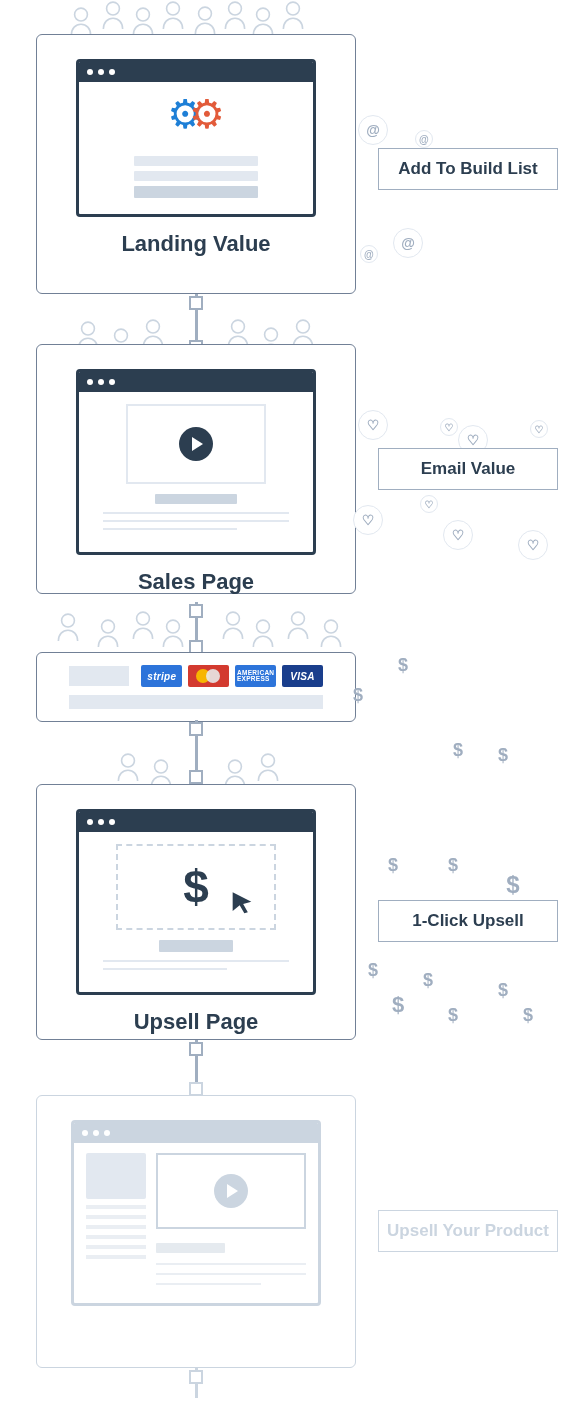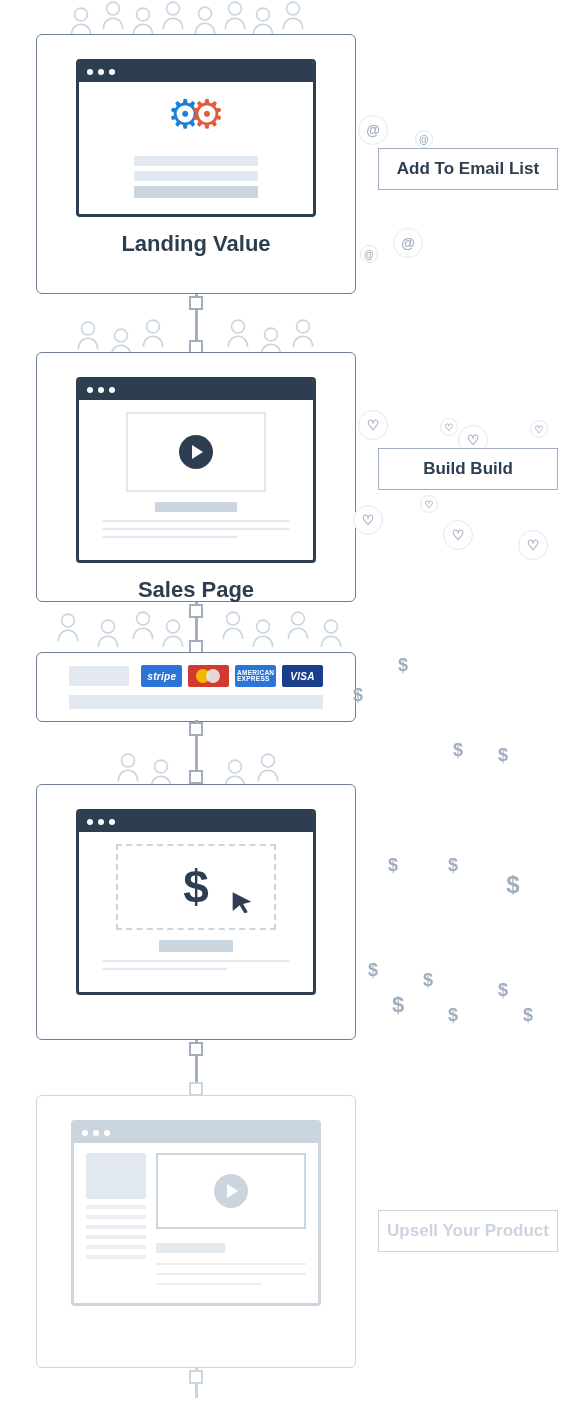"Add To Email List" span { text: Email -> Build }
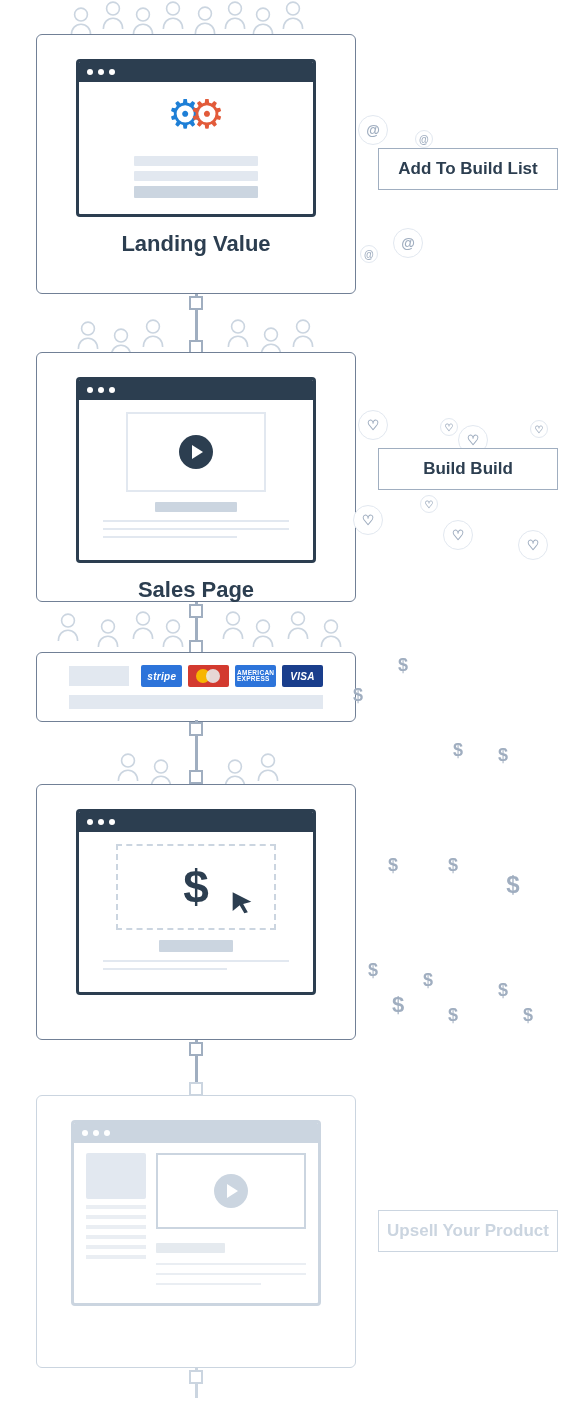"Build Build" span { text: Build Build -> Email Value }
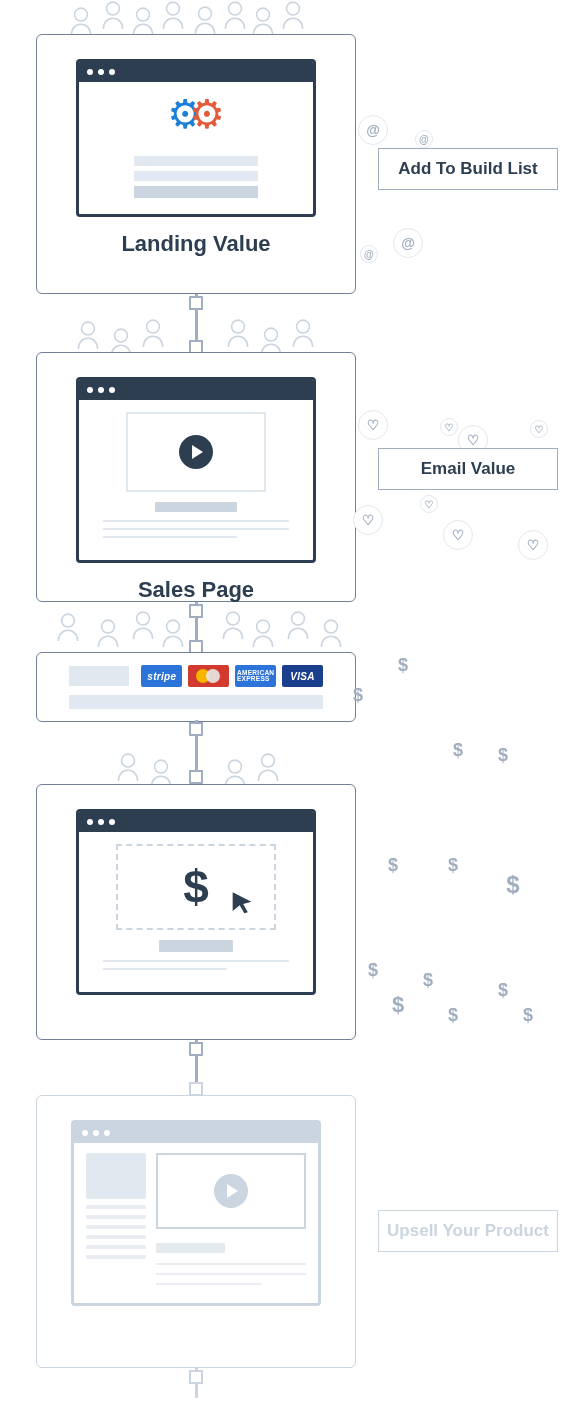"Sales Page" div.step { top: 352px -> 344px }
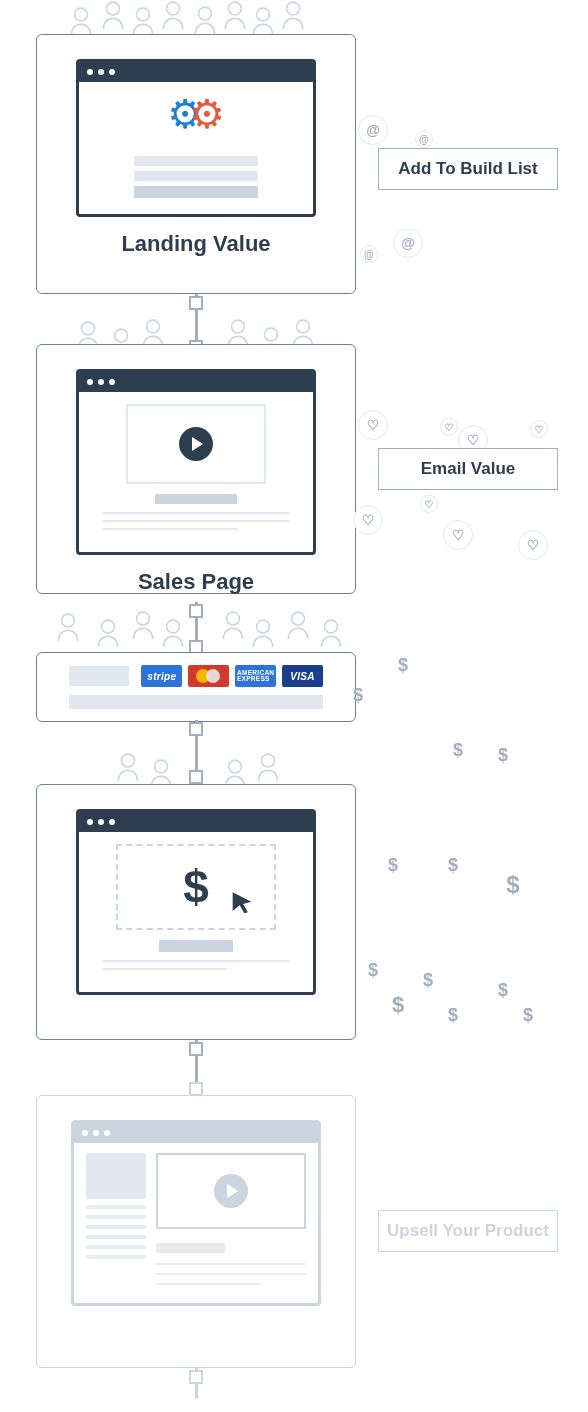"1-Click Upsell" div.result { html: none -> <div><span>1-Click Upsell</span></div> }
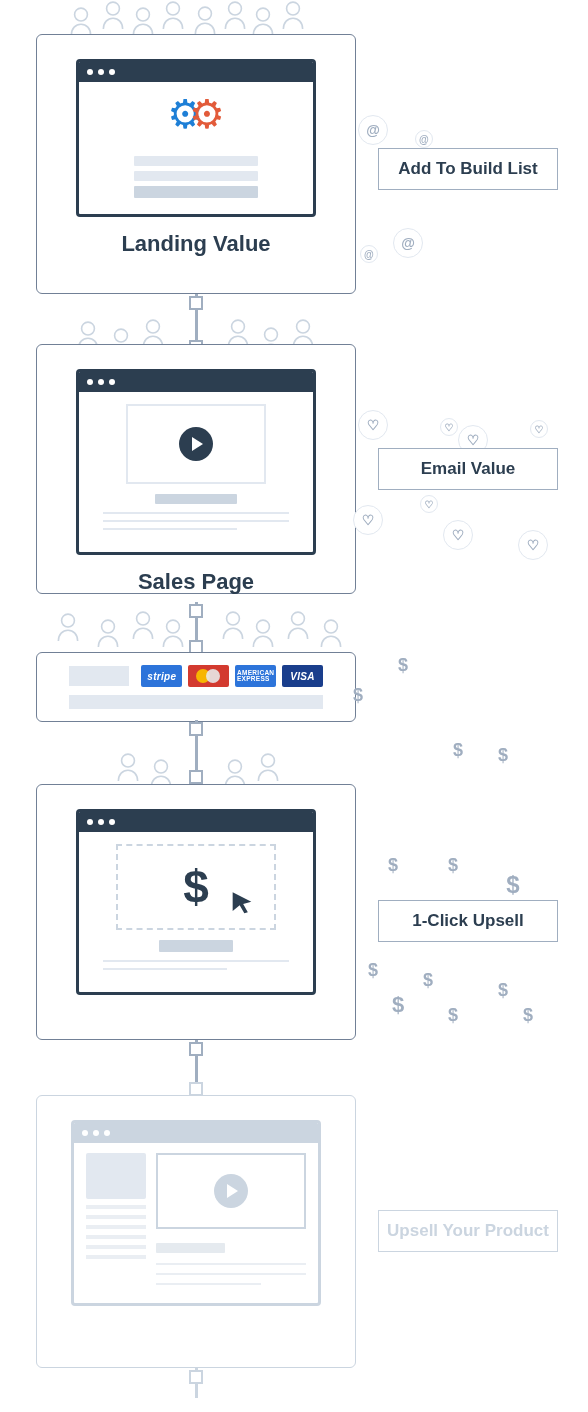"Upsell Page" div.step-label { html: none -> <div>Upsell Page</div> }
